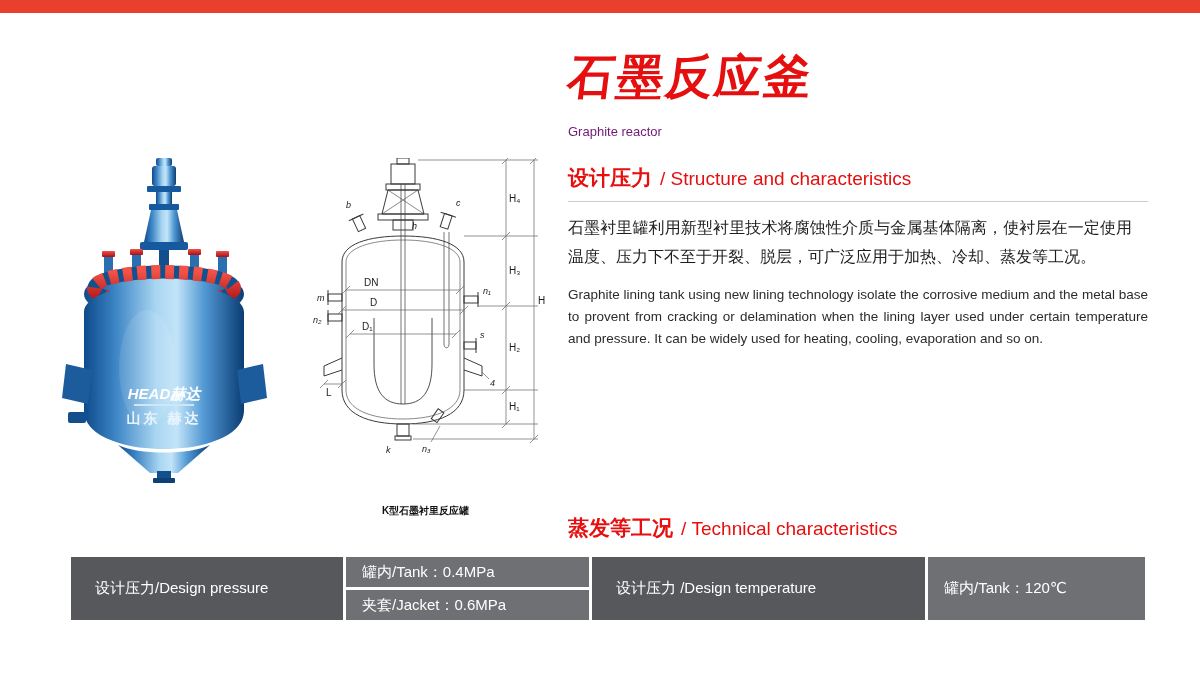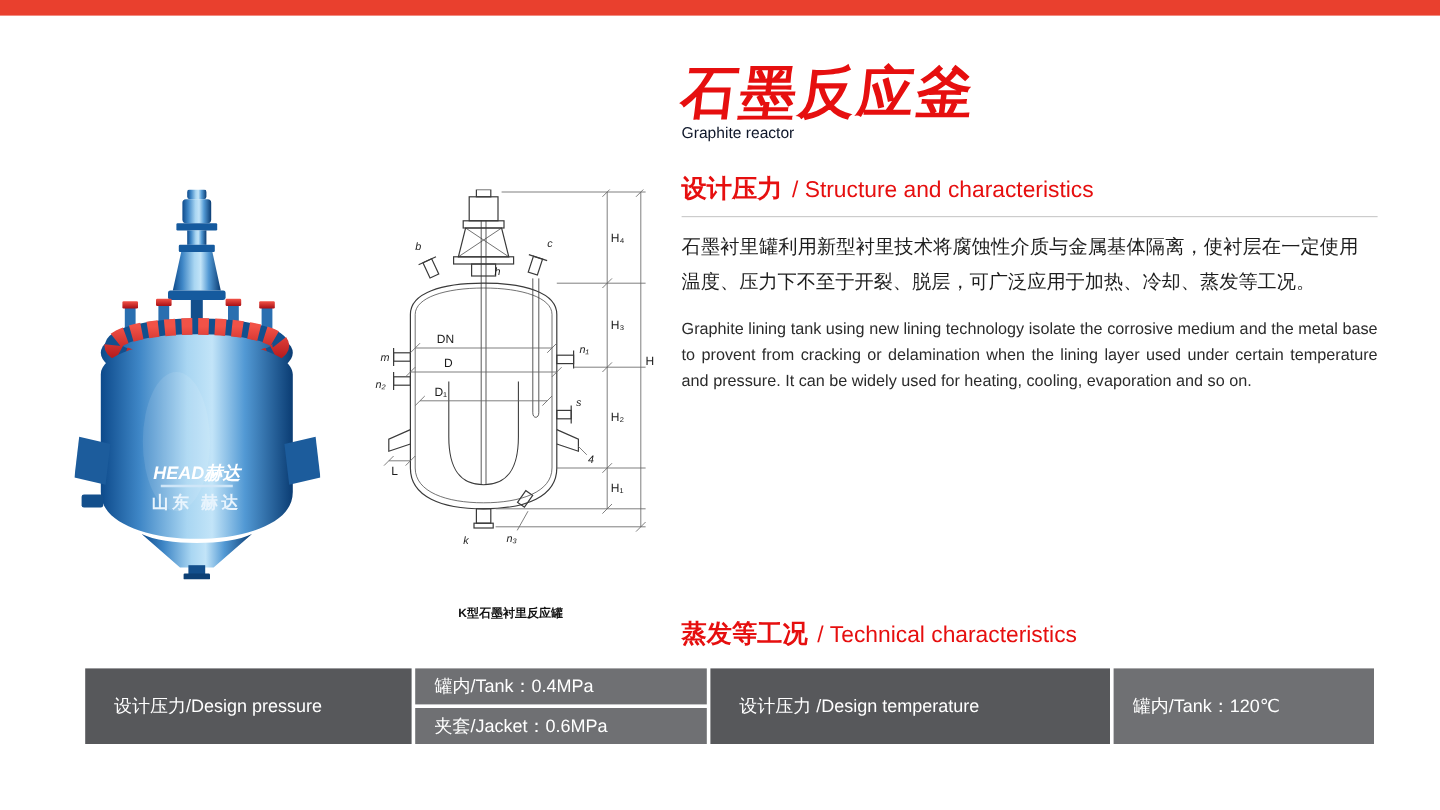"Graphite reactor" .page-subtitle { color: #0f172a -> #701a75; margin-top: 2px -> 23px }
